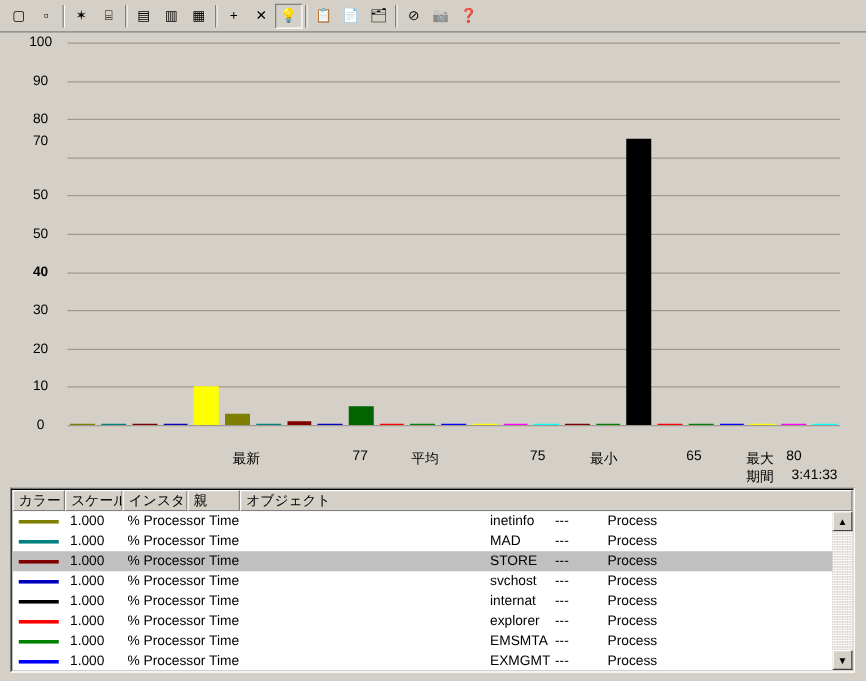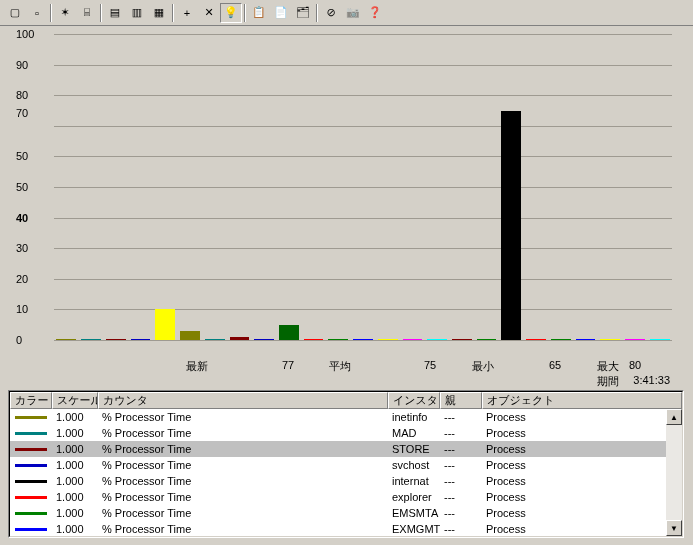"100" .axis-label { text-align: left -> center }
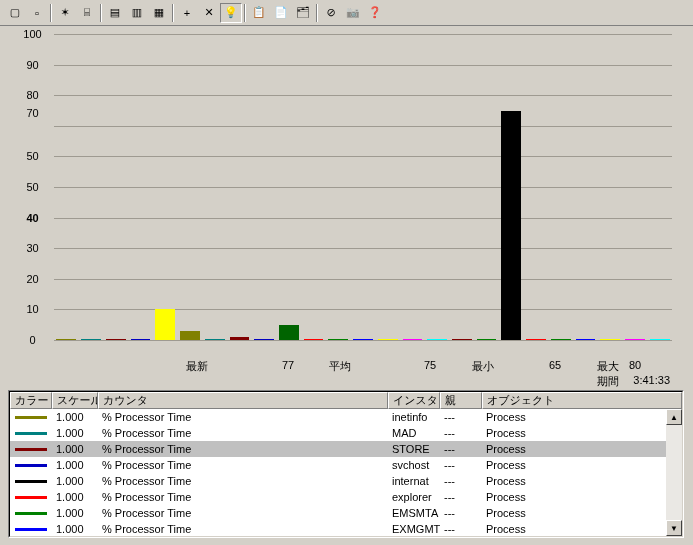"カウンタ" div.lhdr-cell { html: <div> <span>カウンタ</span> </div> -> none }
